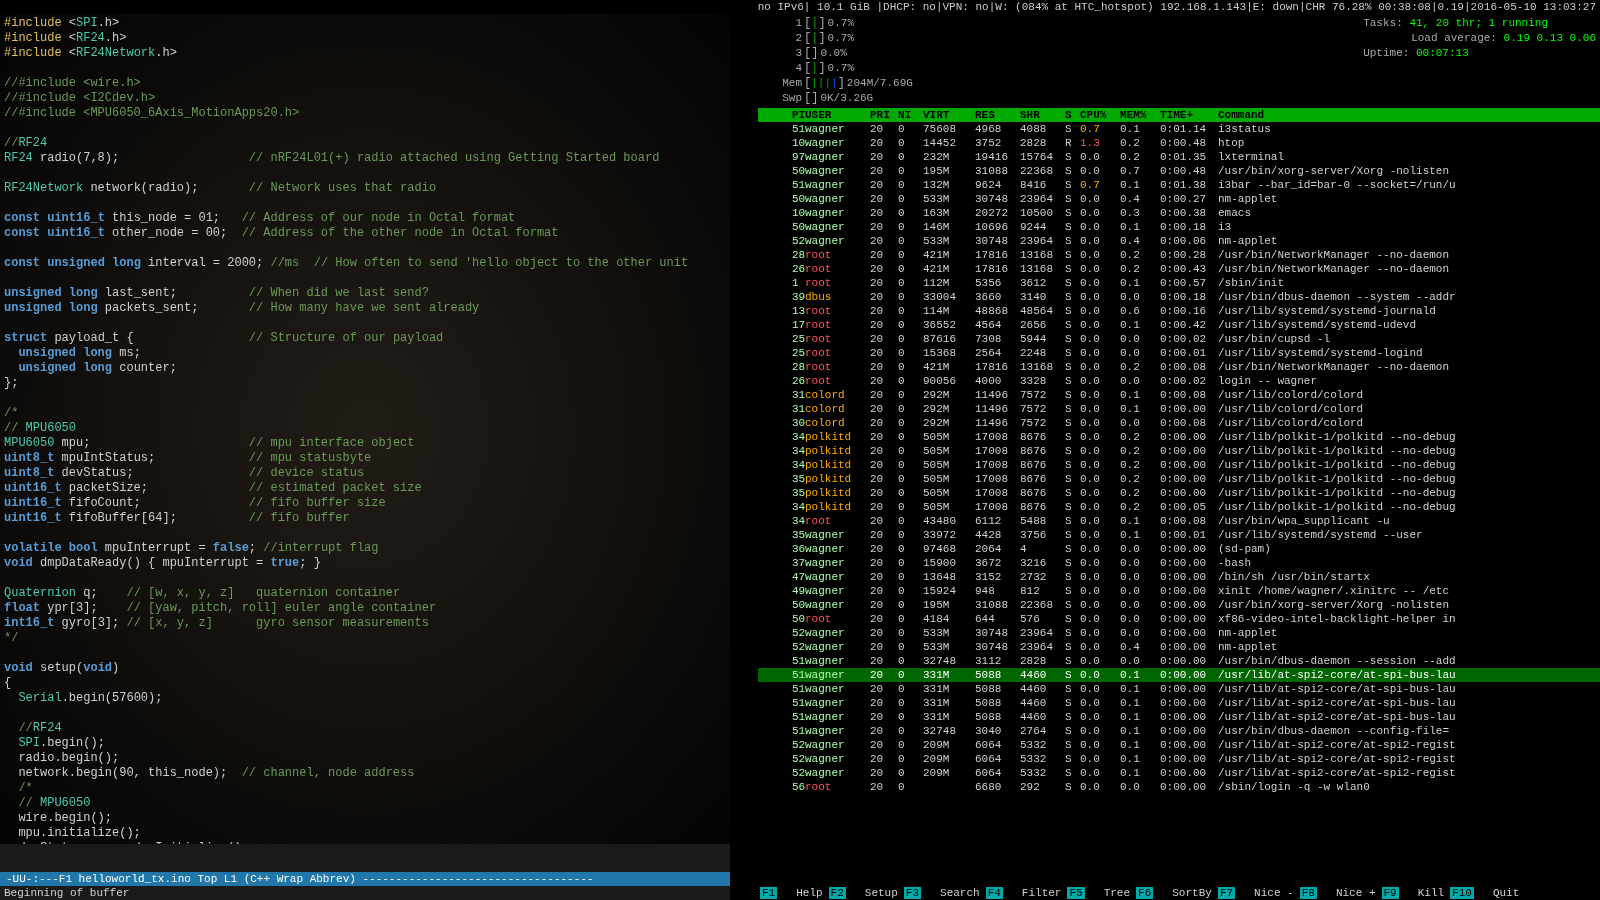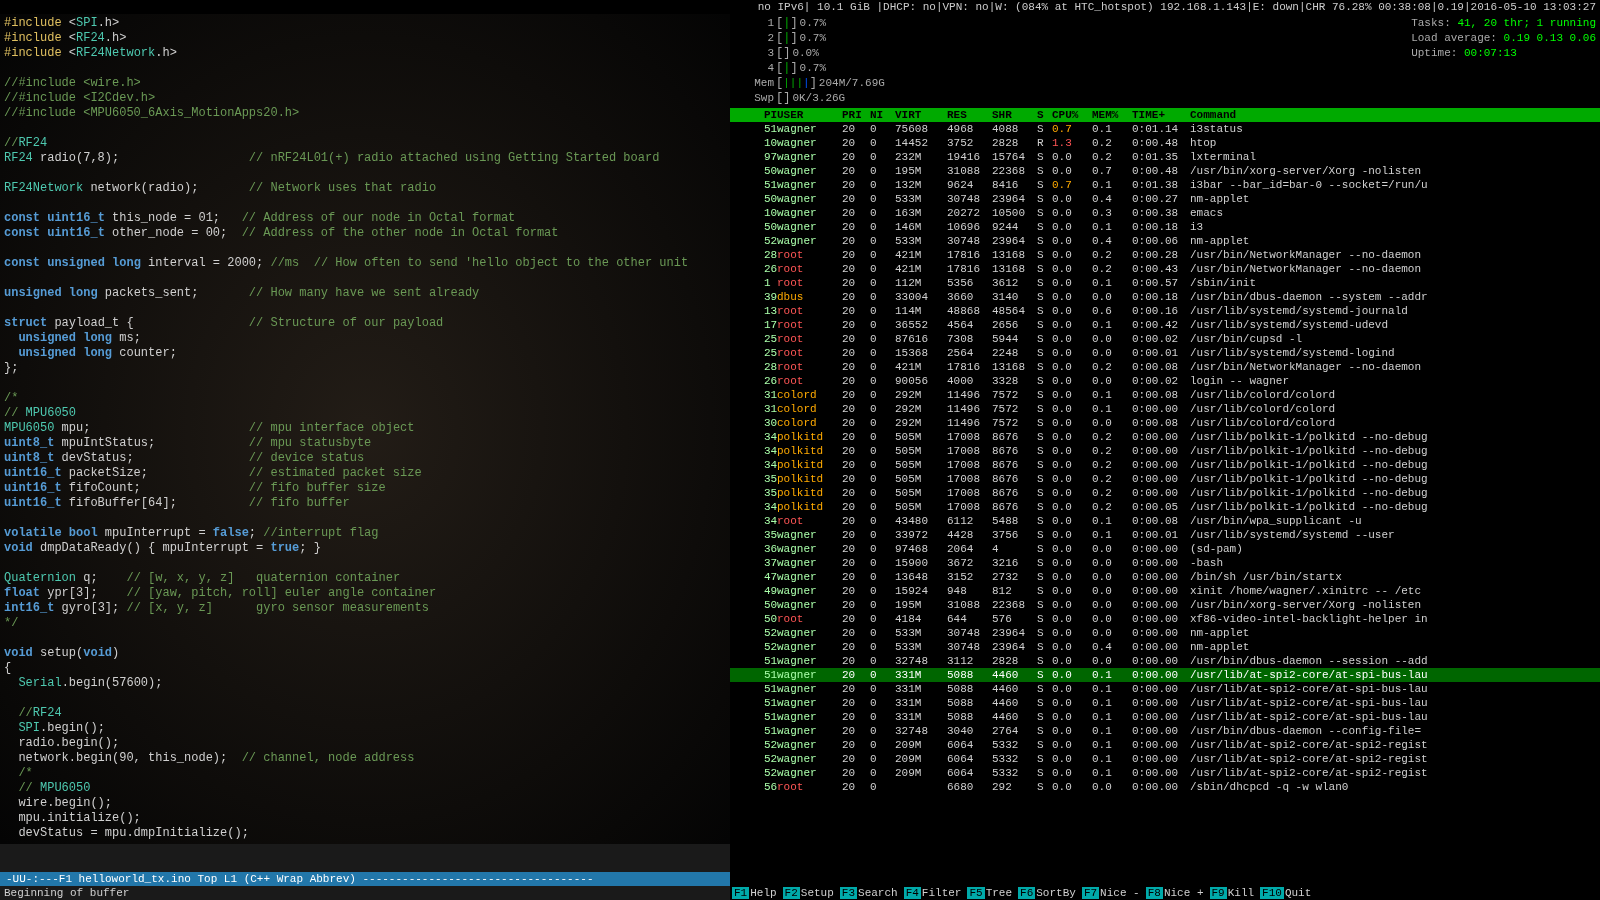"#include <SPI.h>" #content-area { gap: none -> 28px }
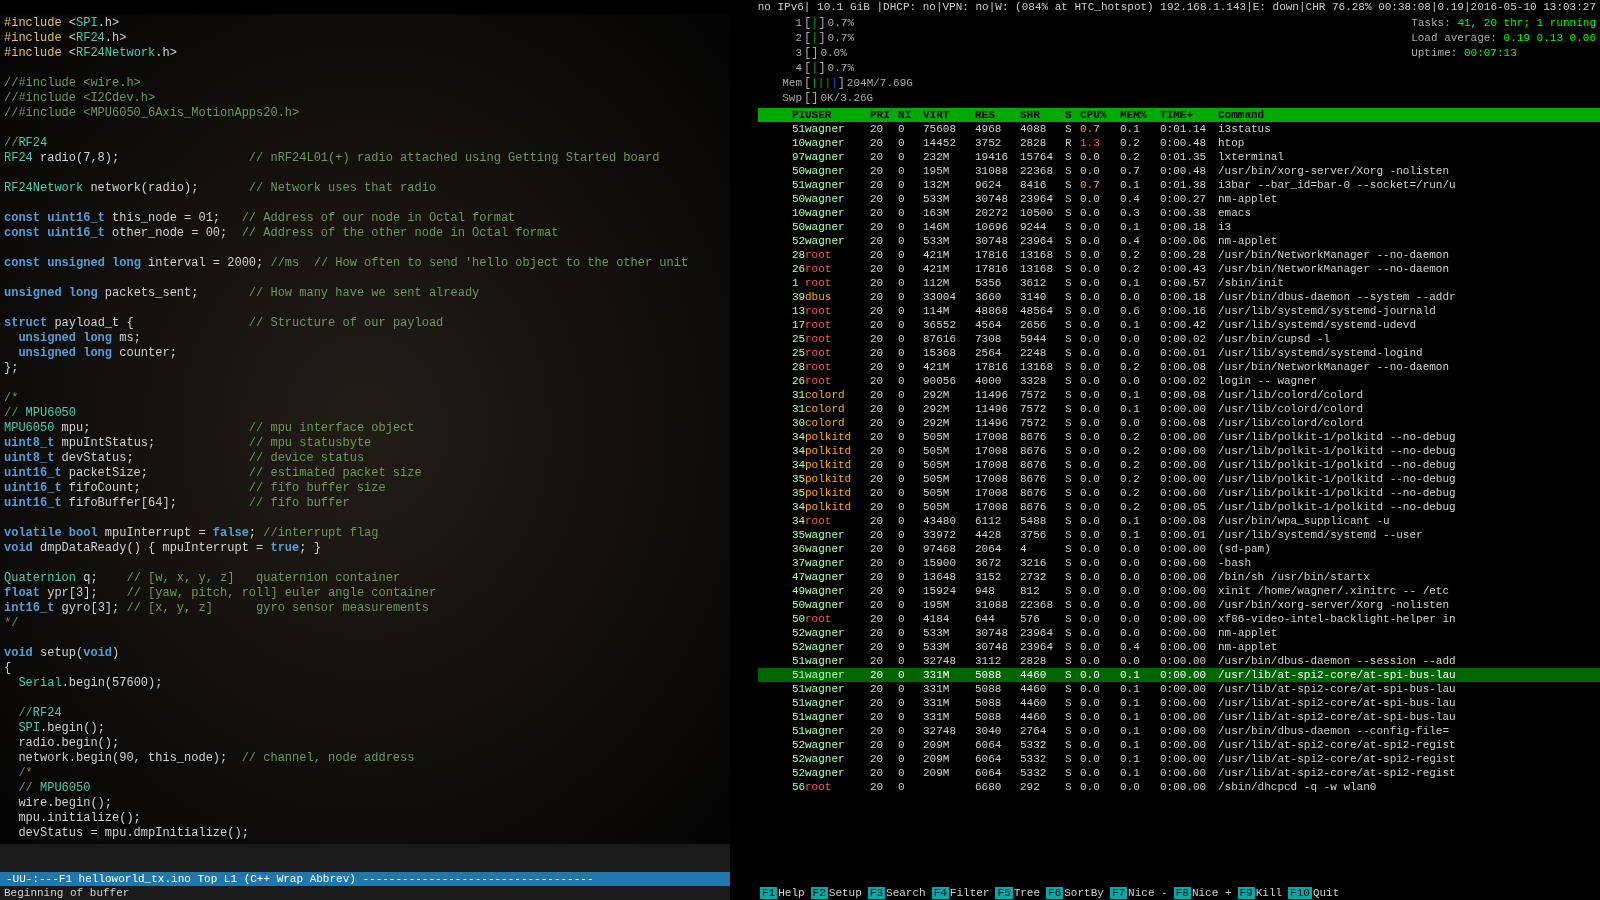"Load average:" span { margin-left: none -> 48px }
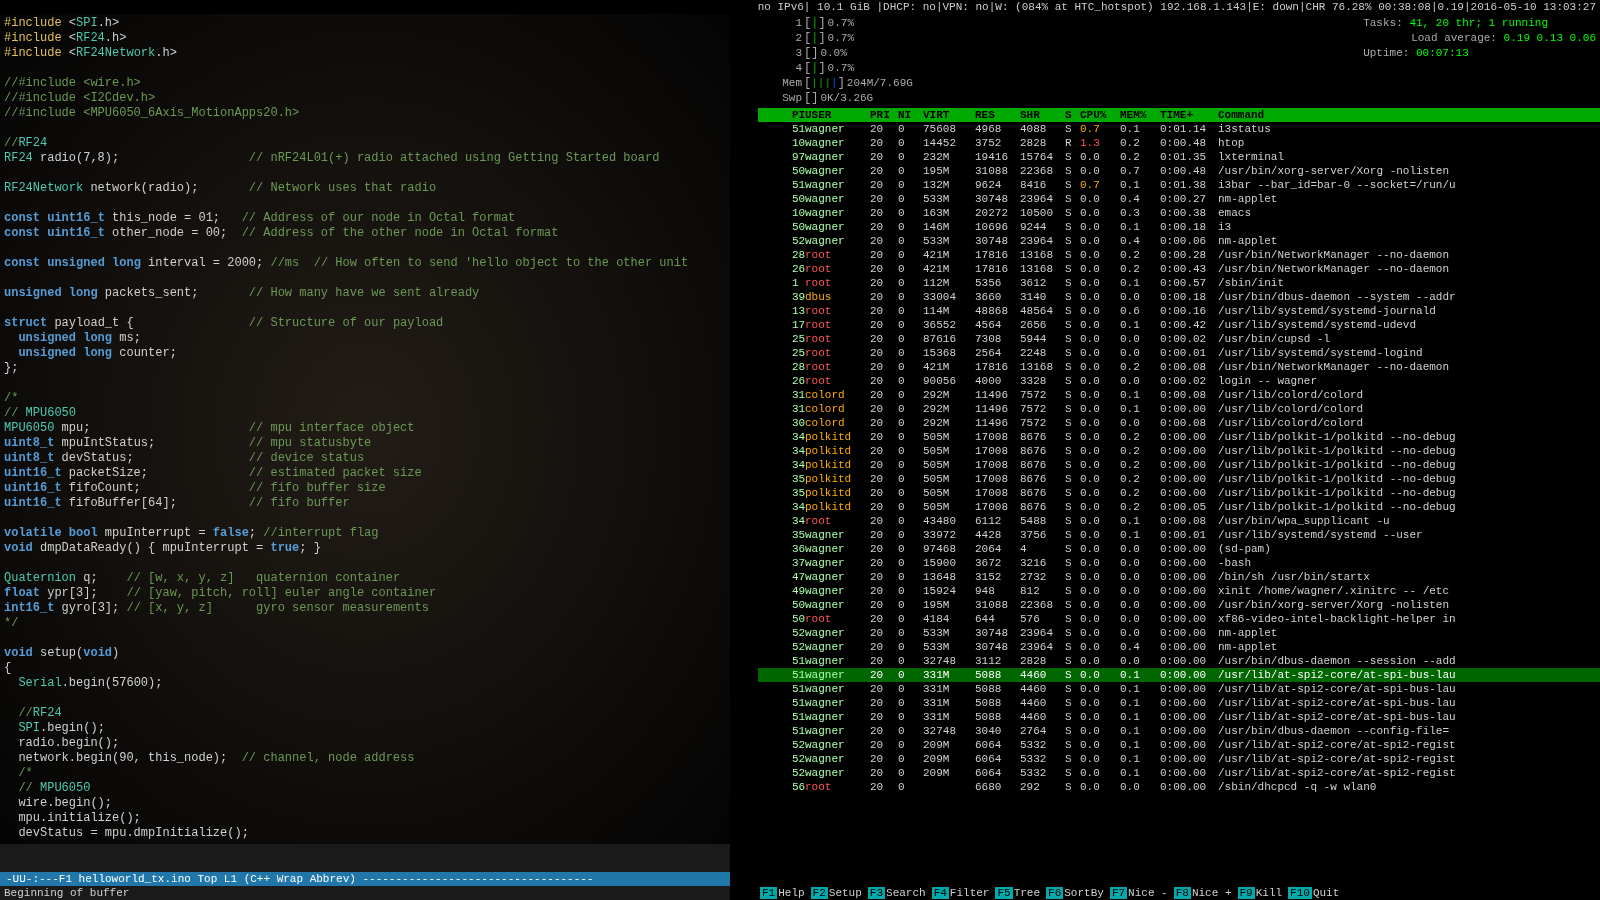"unsigned long last_sent; // When" div.code-line { html: none -> <div><span>unsigned</span> <span>long</span> last_sent; <span>// When did we last send?</span></div> }
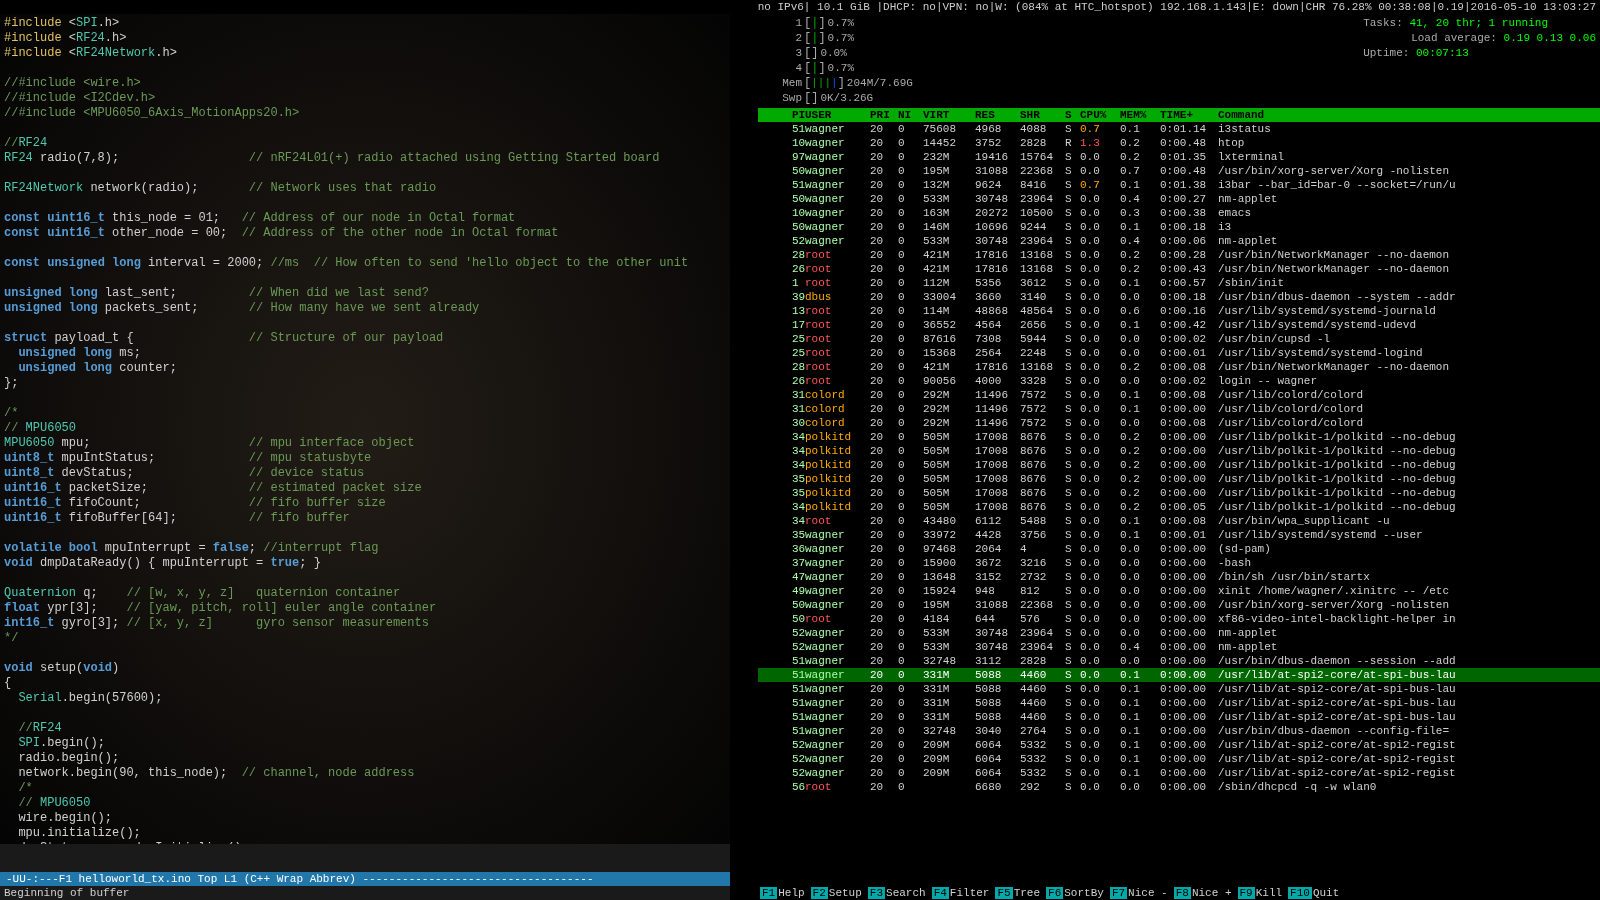"/sbin/dhcpcd -q -w wlan0" span.htop-col { text: /sbin/dhcpcd -> /sbin/login }
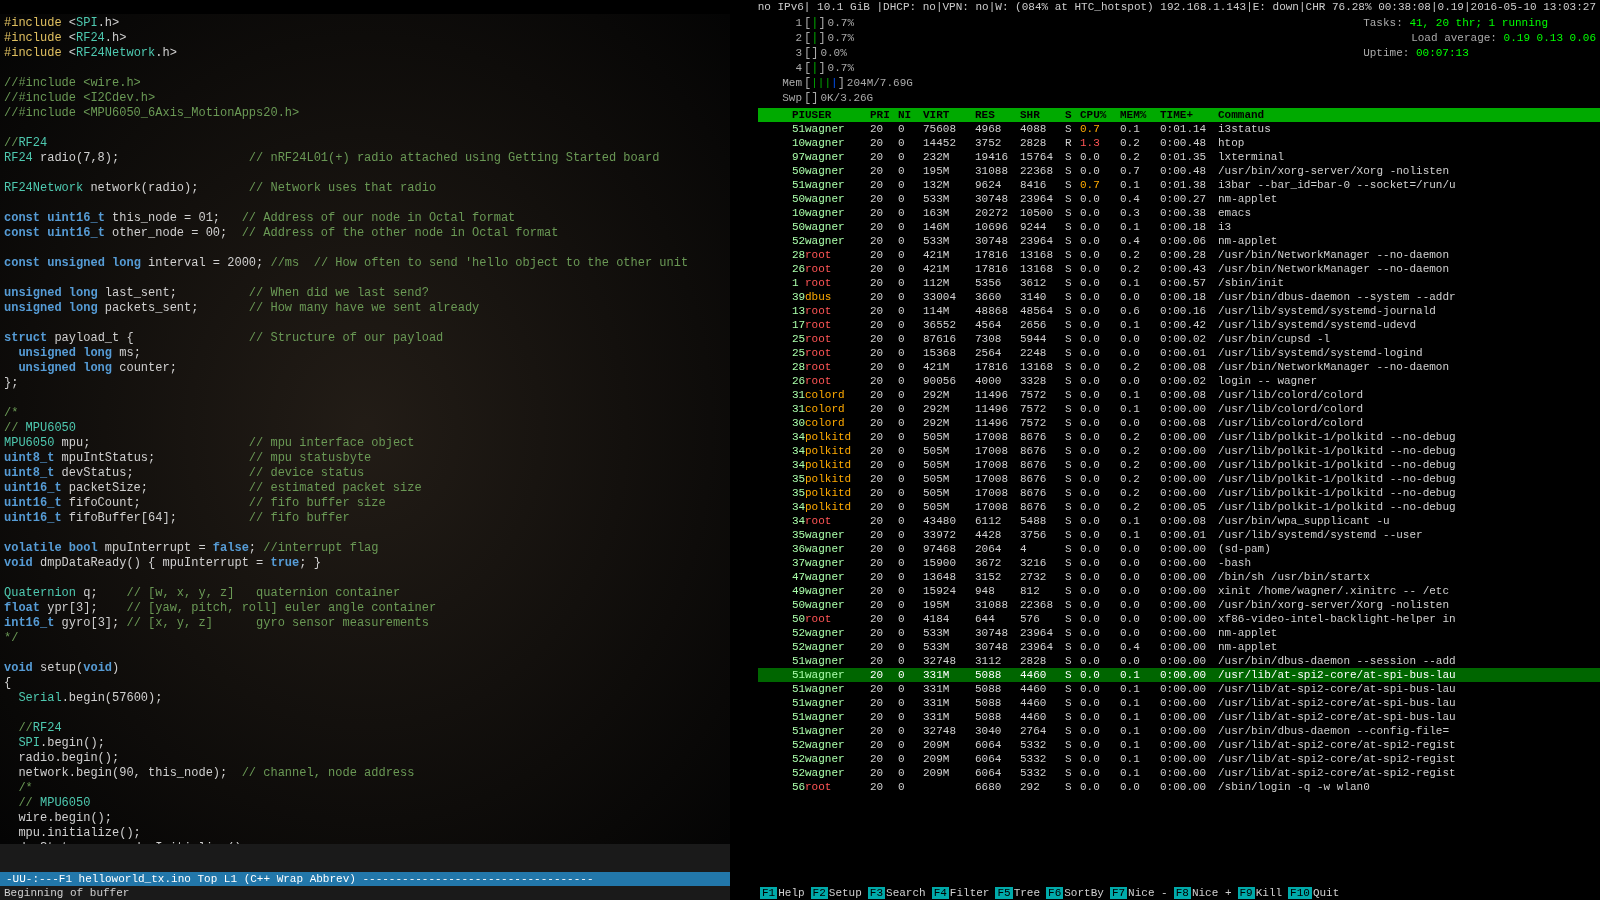"F1" .htop-fn-key { margin-right: 1px -> 19px }
